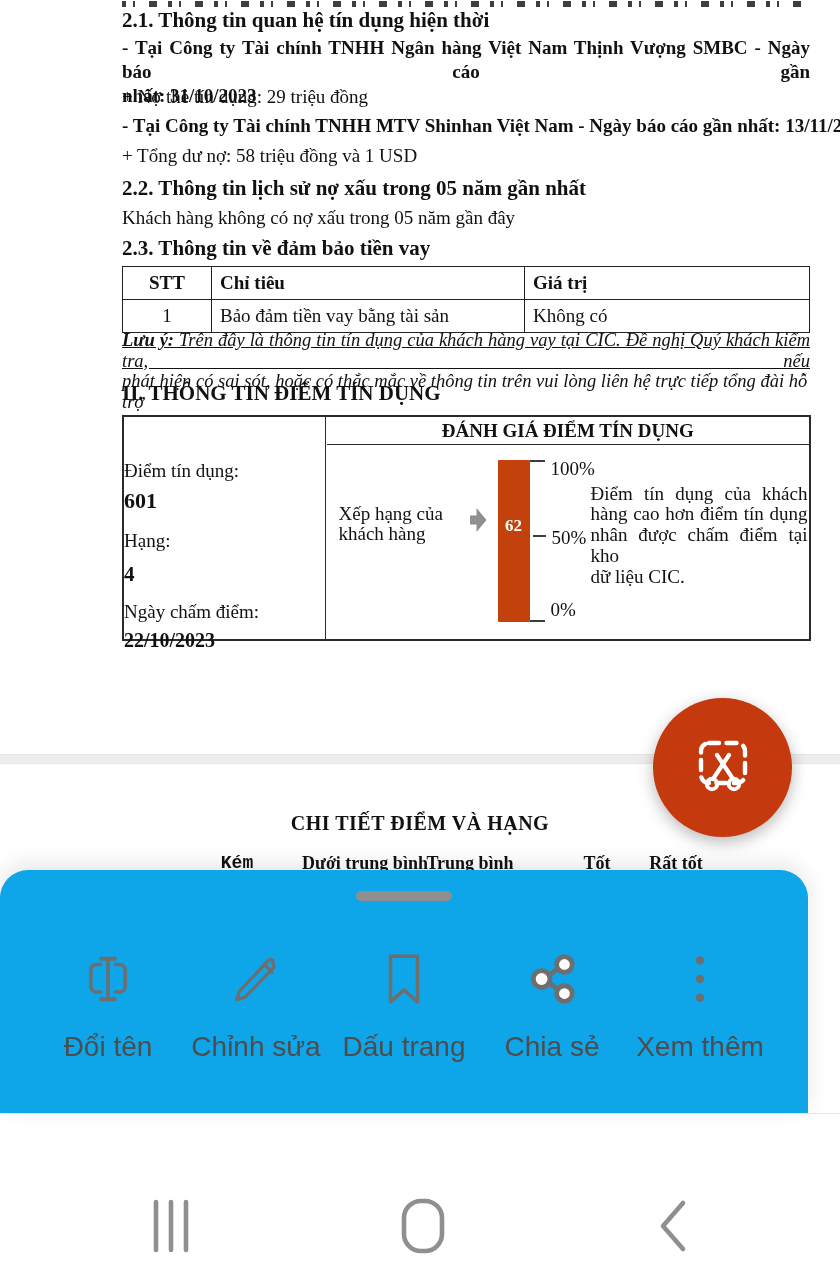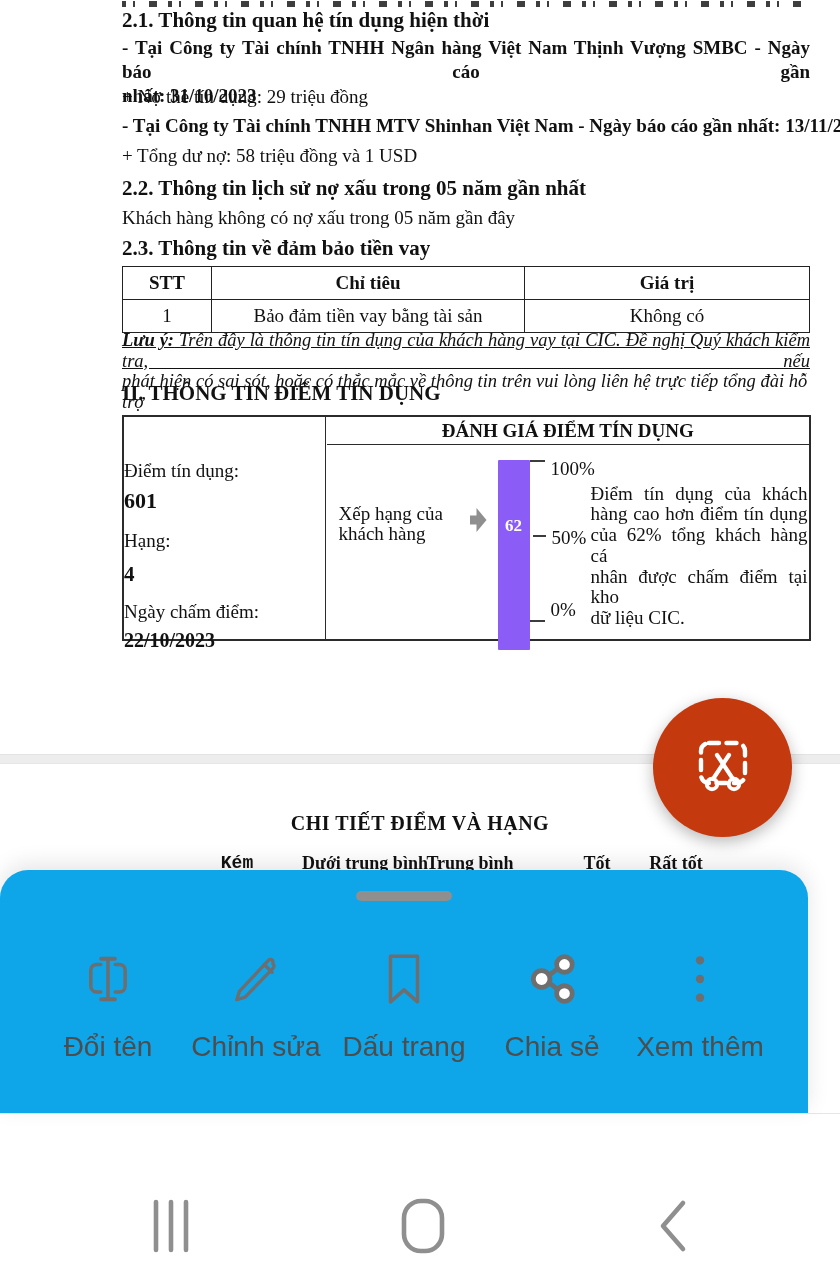"Chỉ tiêu" table.col-tab td { text-align: center -> none }
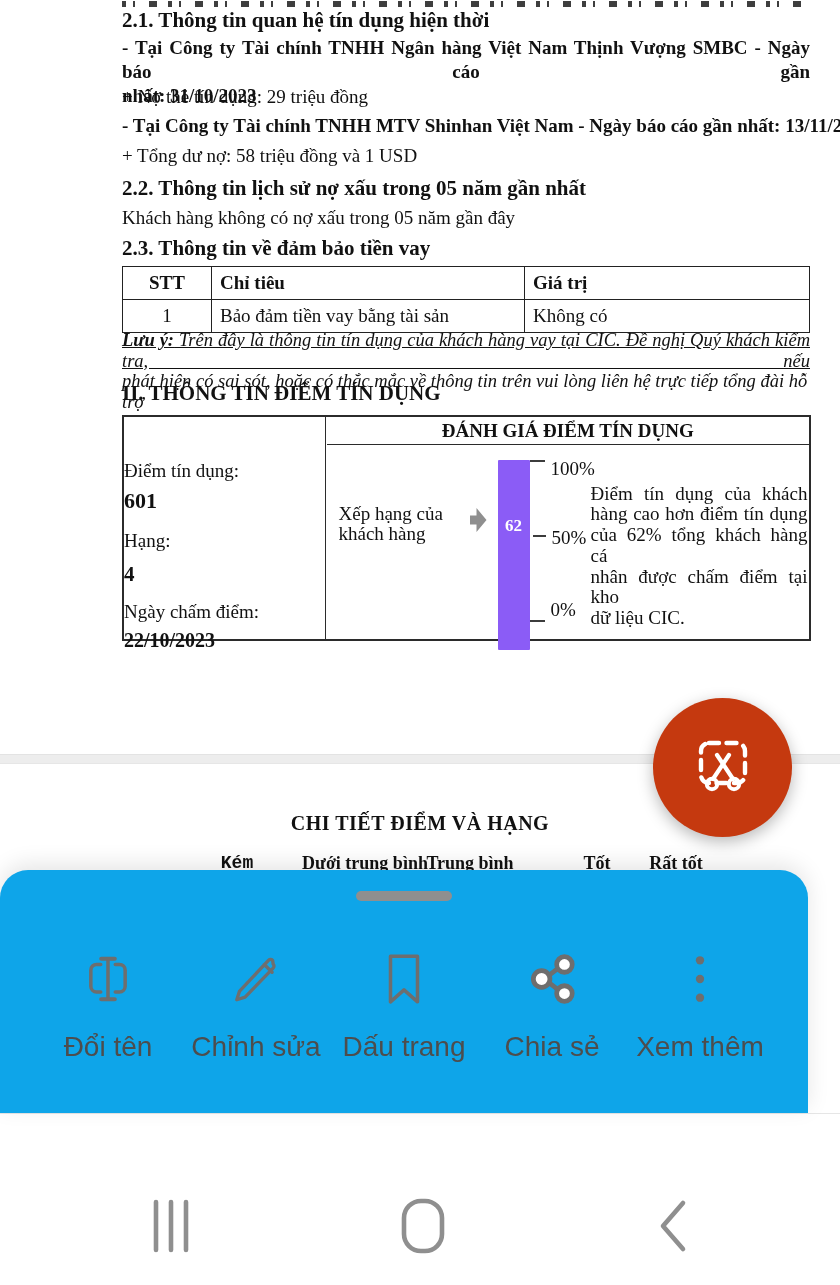"62" #gauge-bar { background: #8b5cf6 -> #c2410c; height: 190px -> 162px }
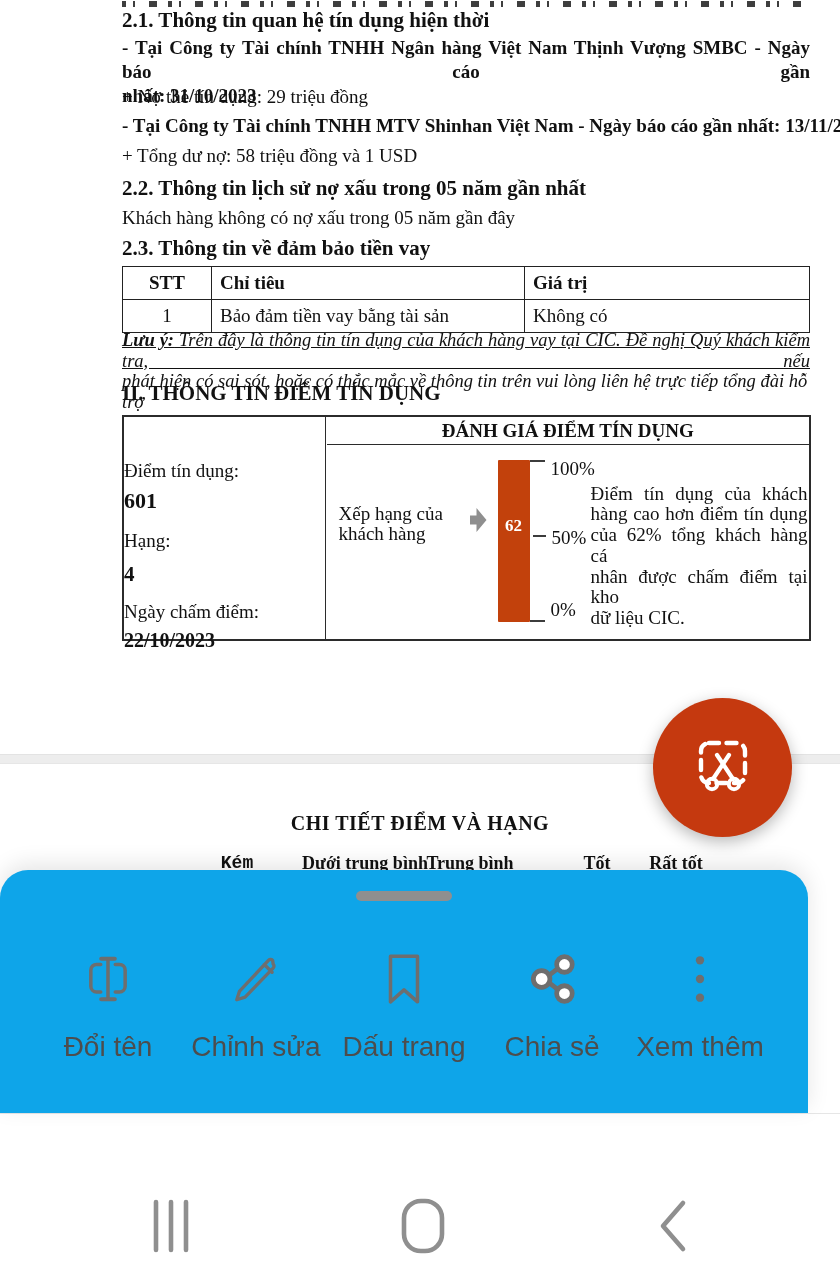"của 62% tổng khách hàng" div.jl { html: <div>của 62% tổng khách hàng cá</div> -> none }
